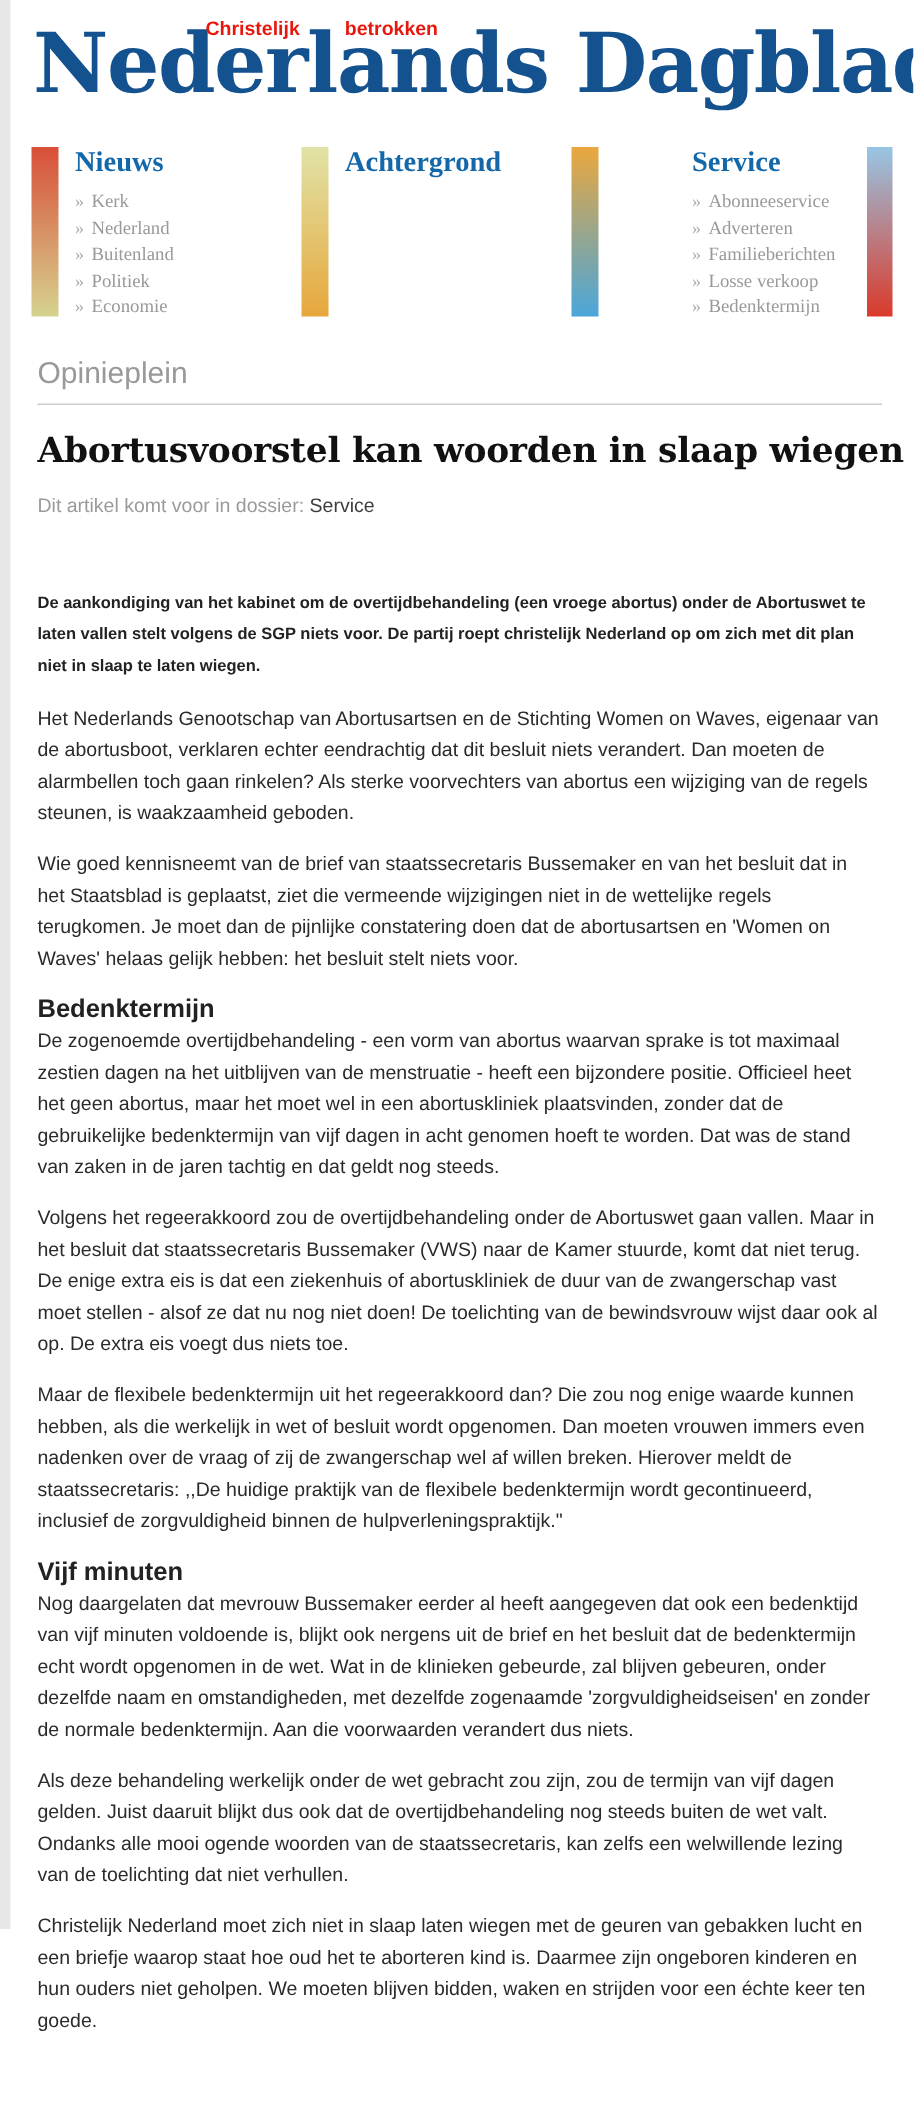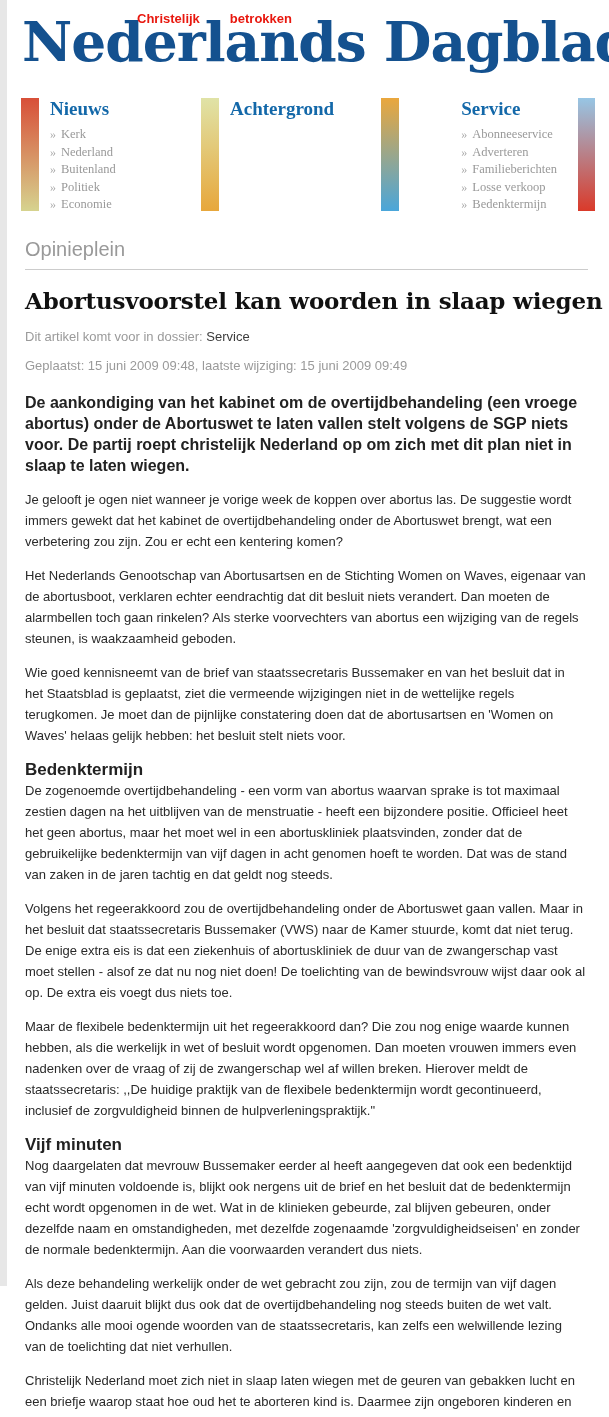"Geplaatst: 15 juni 2009 09:48," span { html: <span>Geplaatst: 15 juni 2009 09:48, laatste wijziging: 15 juni 2009 09:49</span> -> none }
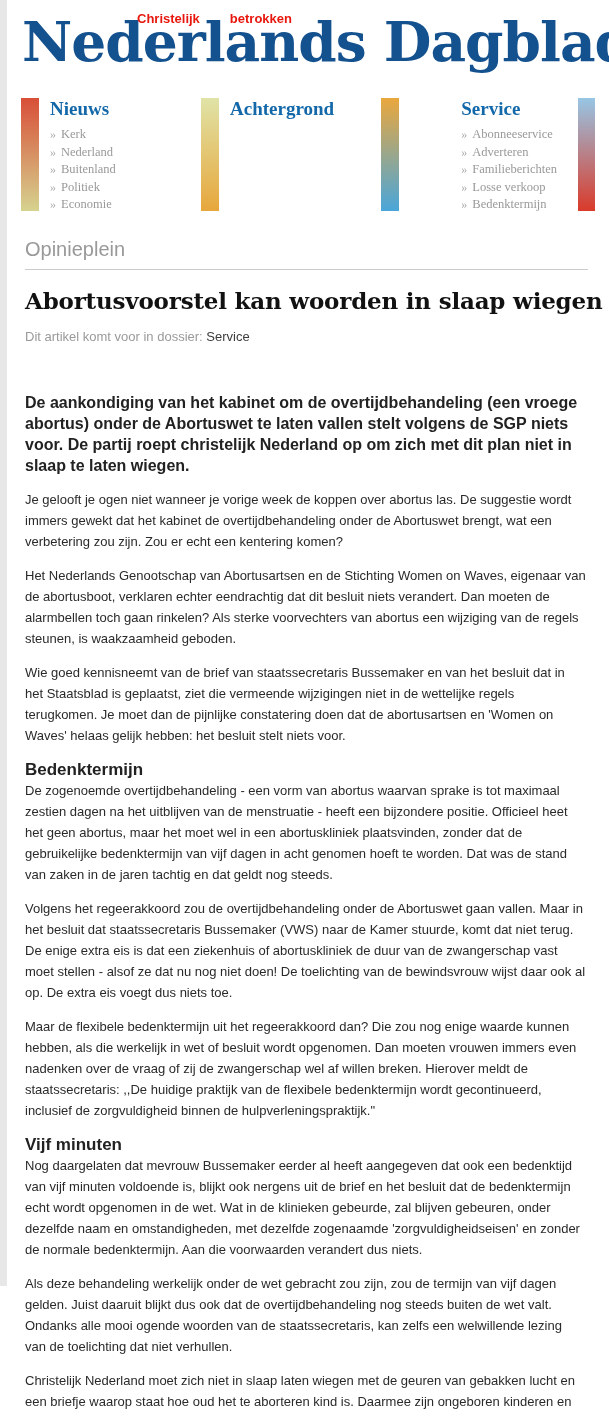"De aankondiging van het kabinet" .intro { font-size: 16px -> 11px }
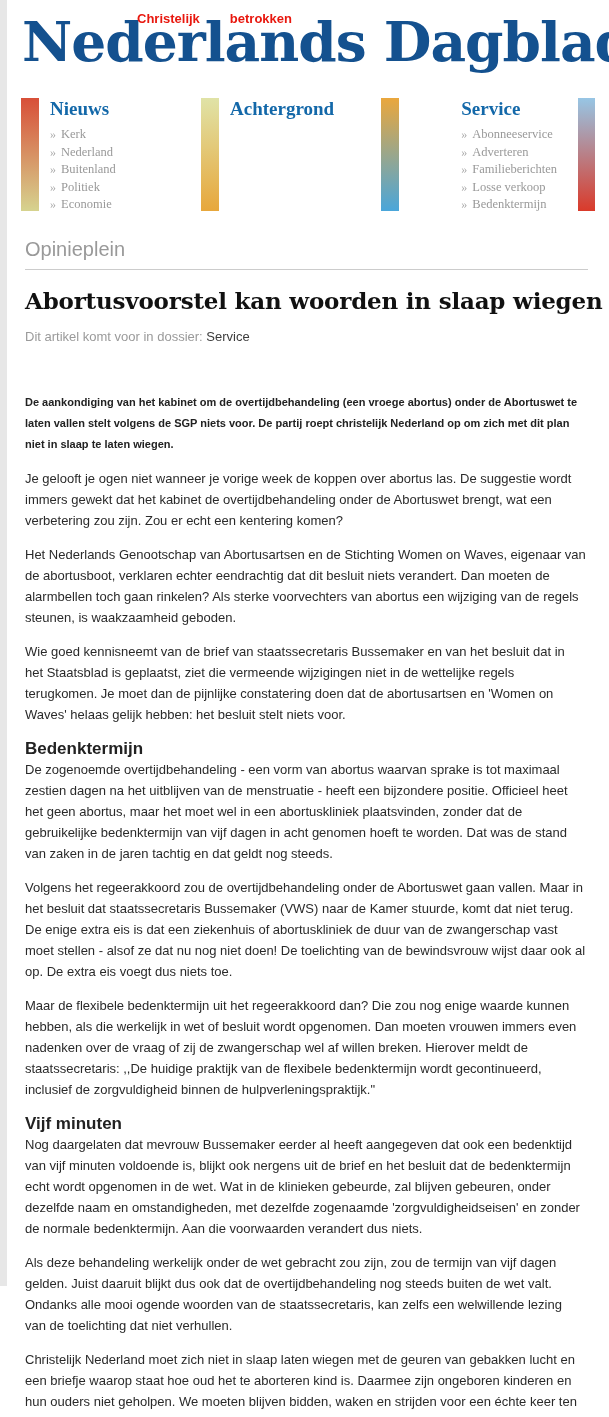"Je gelooft je ogen niet" p.bodytext { html: <p>Je gelooft je ogen niet wanneer je vorige week de koppen over abortus las. De suggestie wordt immers gewekt dat het kabinet de overtijdbehandeling onder de Abortuswet brengt, wat een verbetering zou zijn. Zou er echt een kentering komen?</p> -> none }
